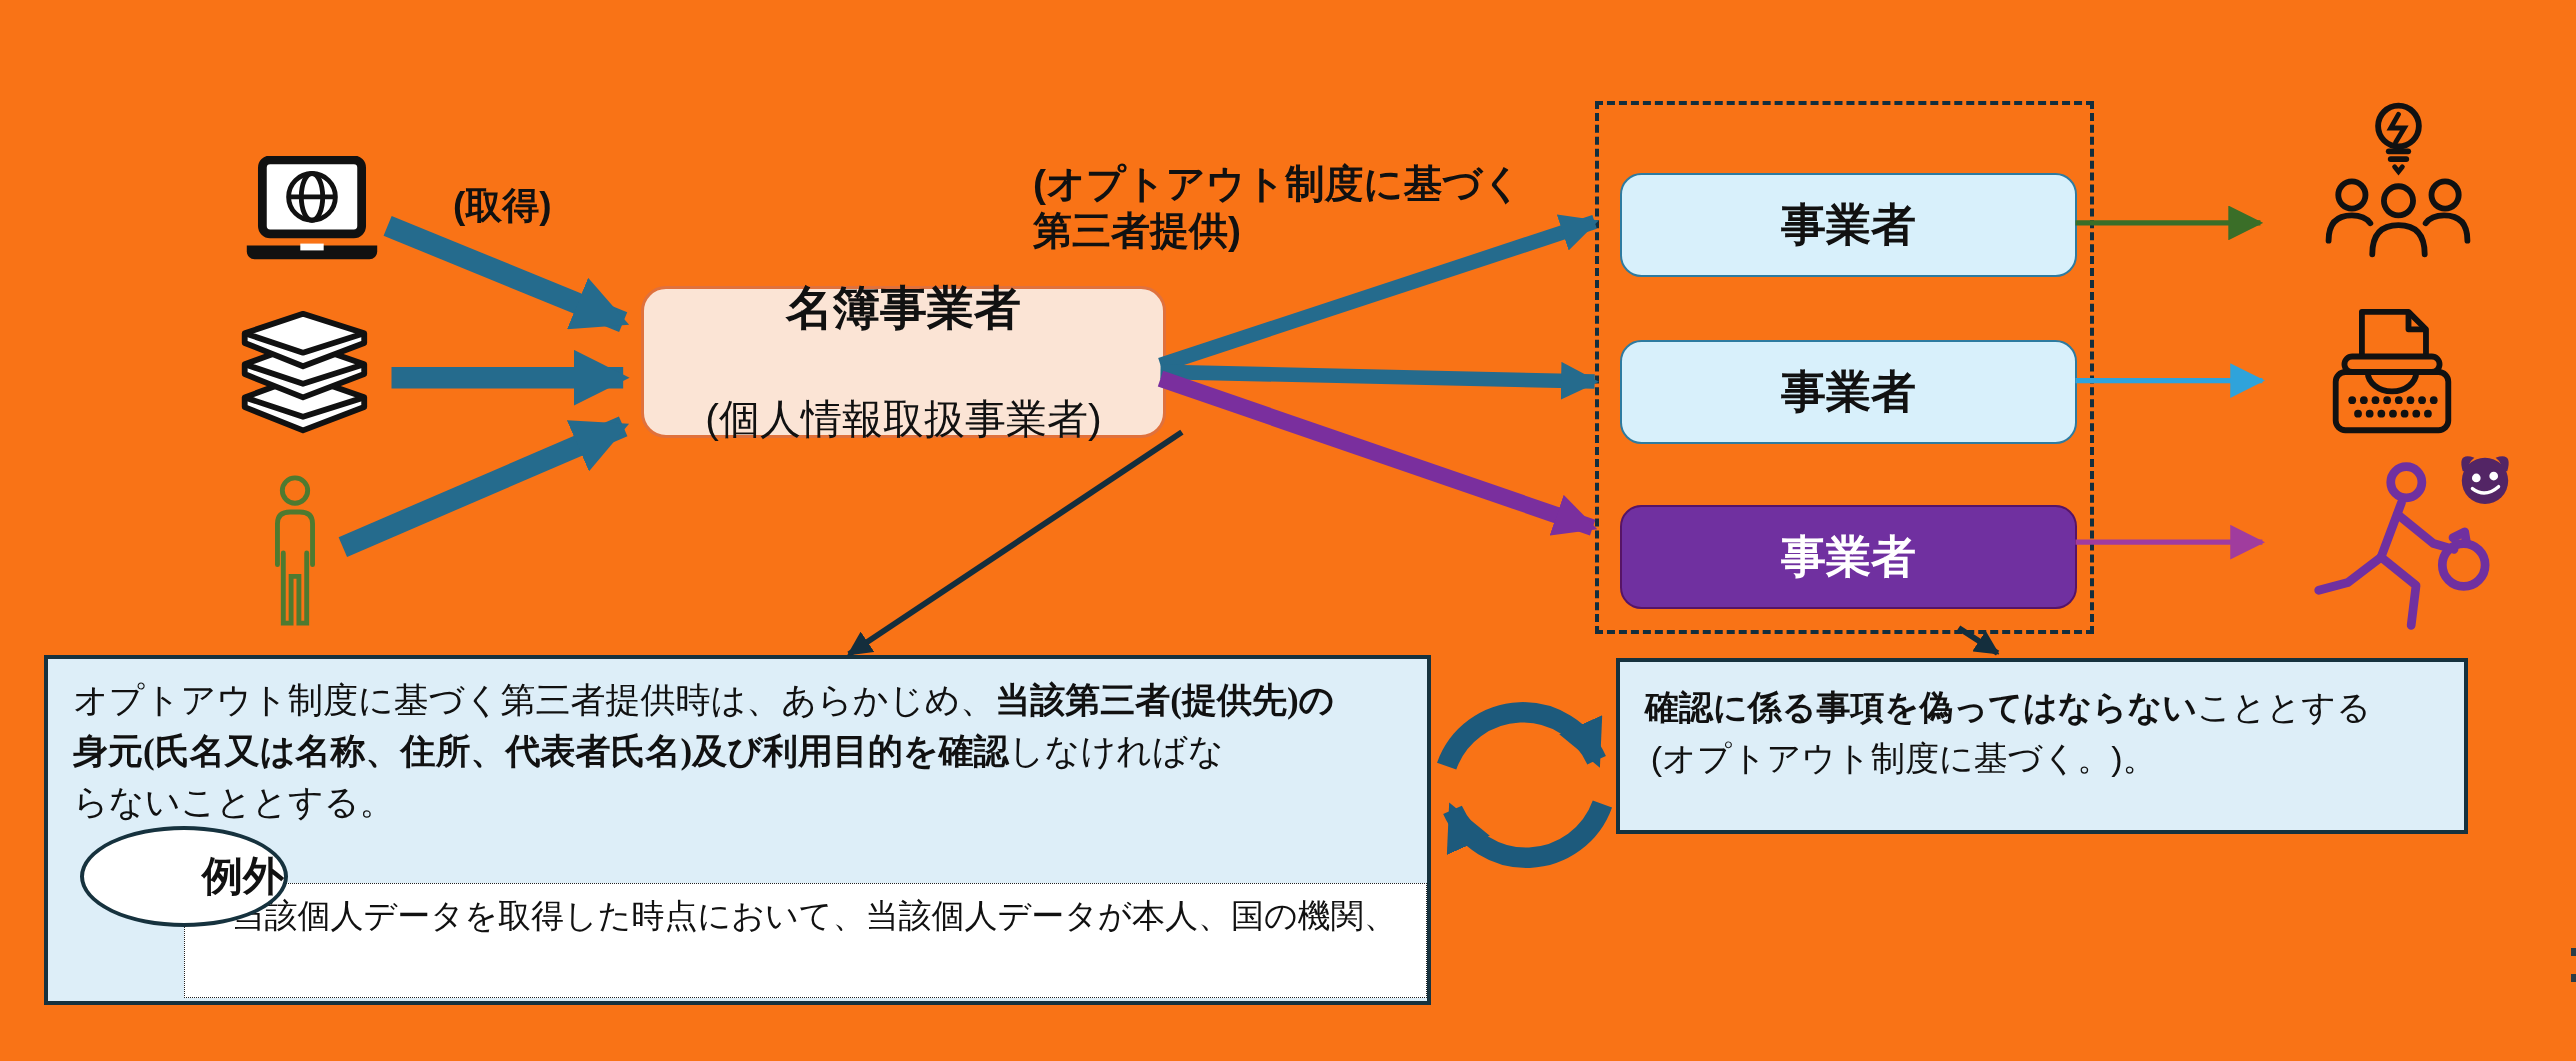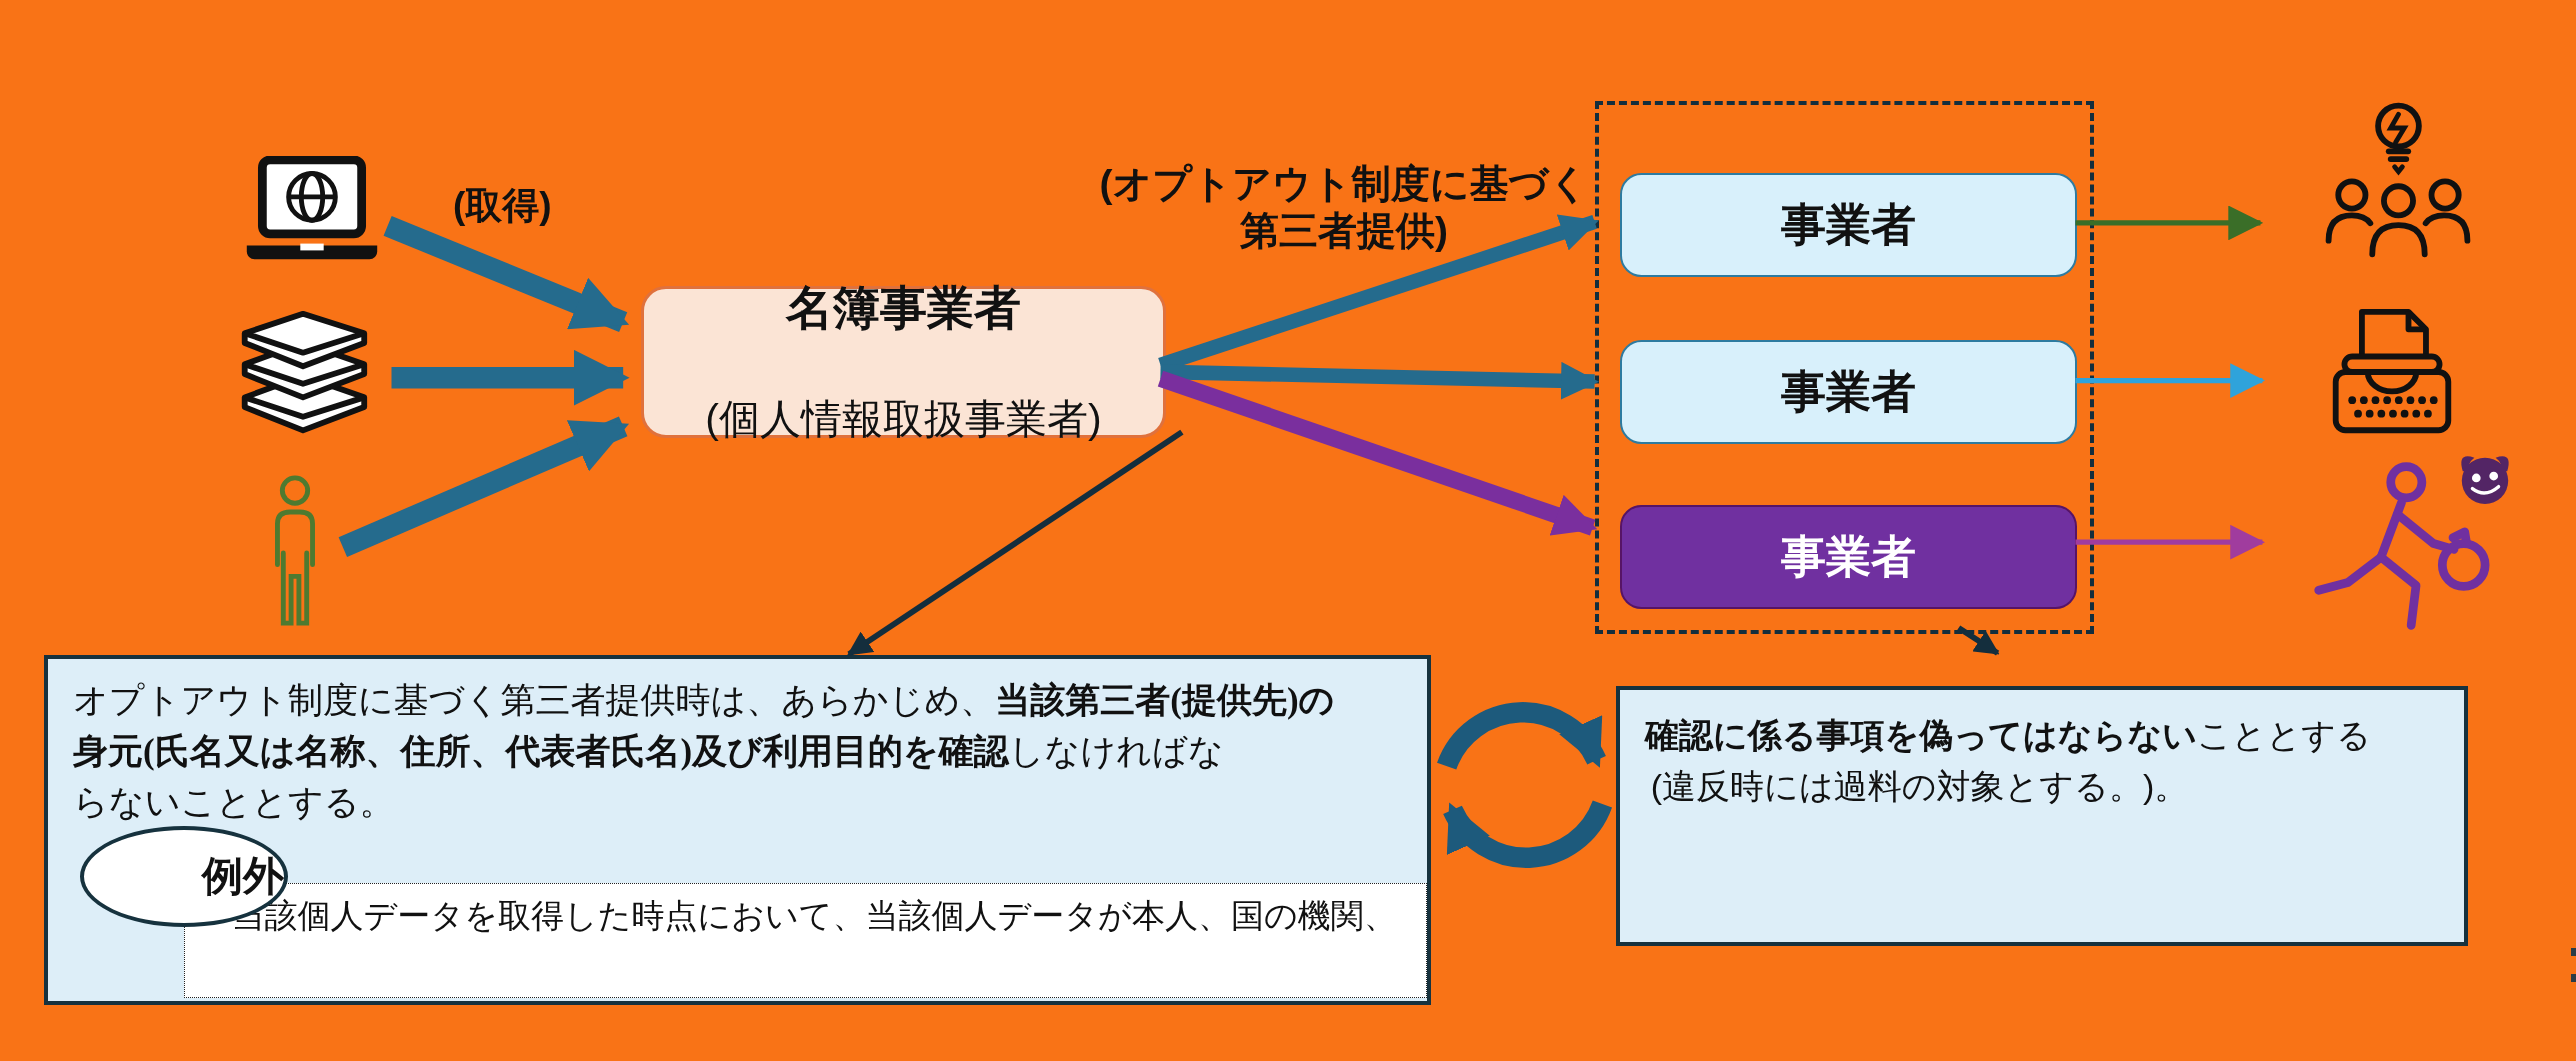"(オプトアウト制度に基づく" div.abs { left: 1081px -> 1033px; text-align: center -> left }
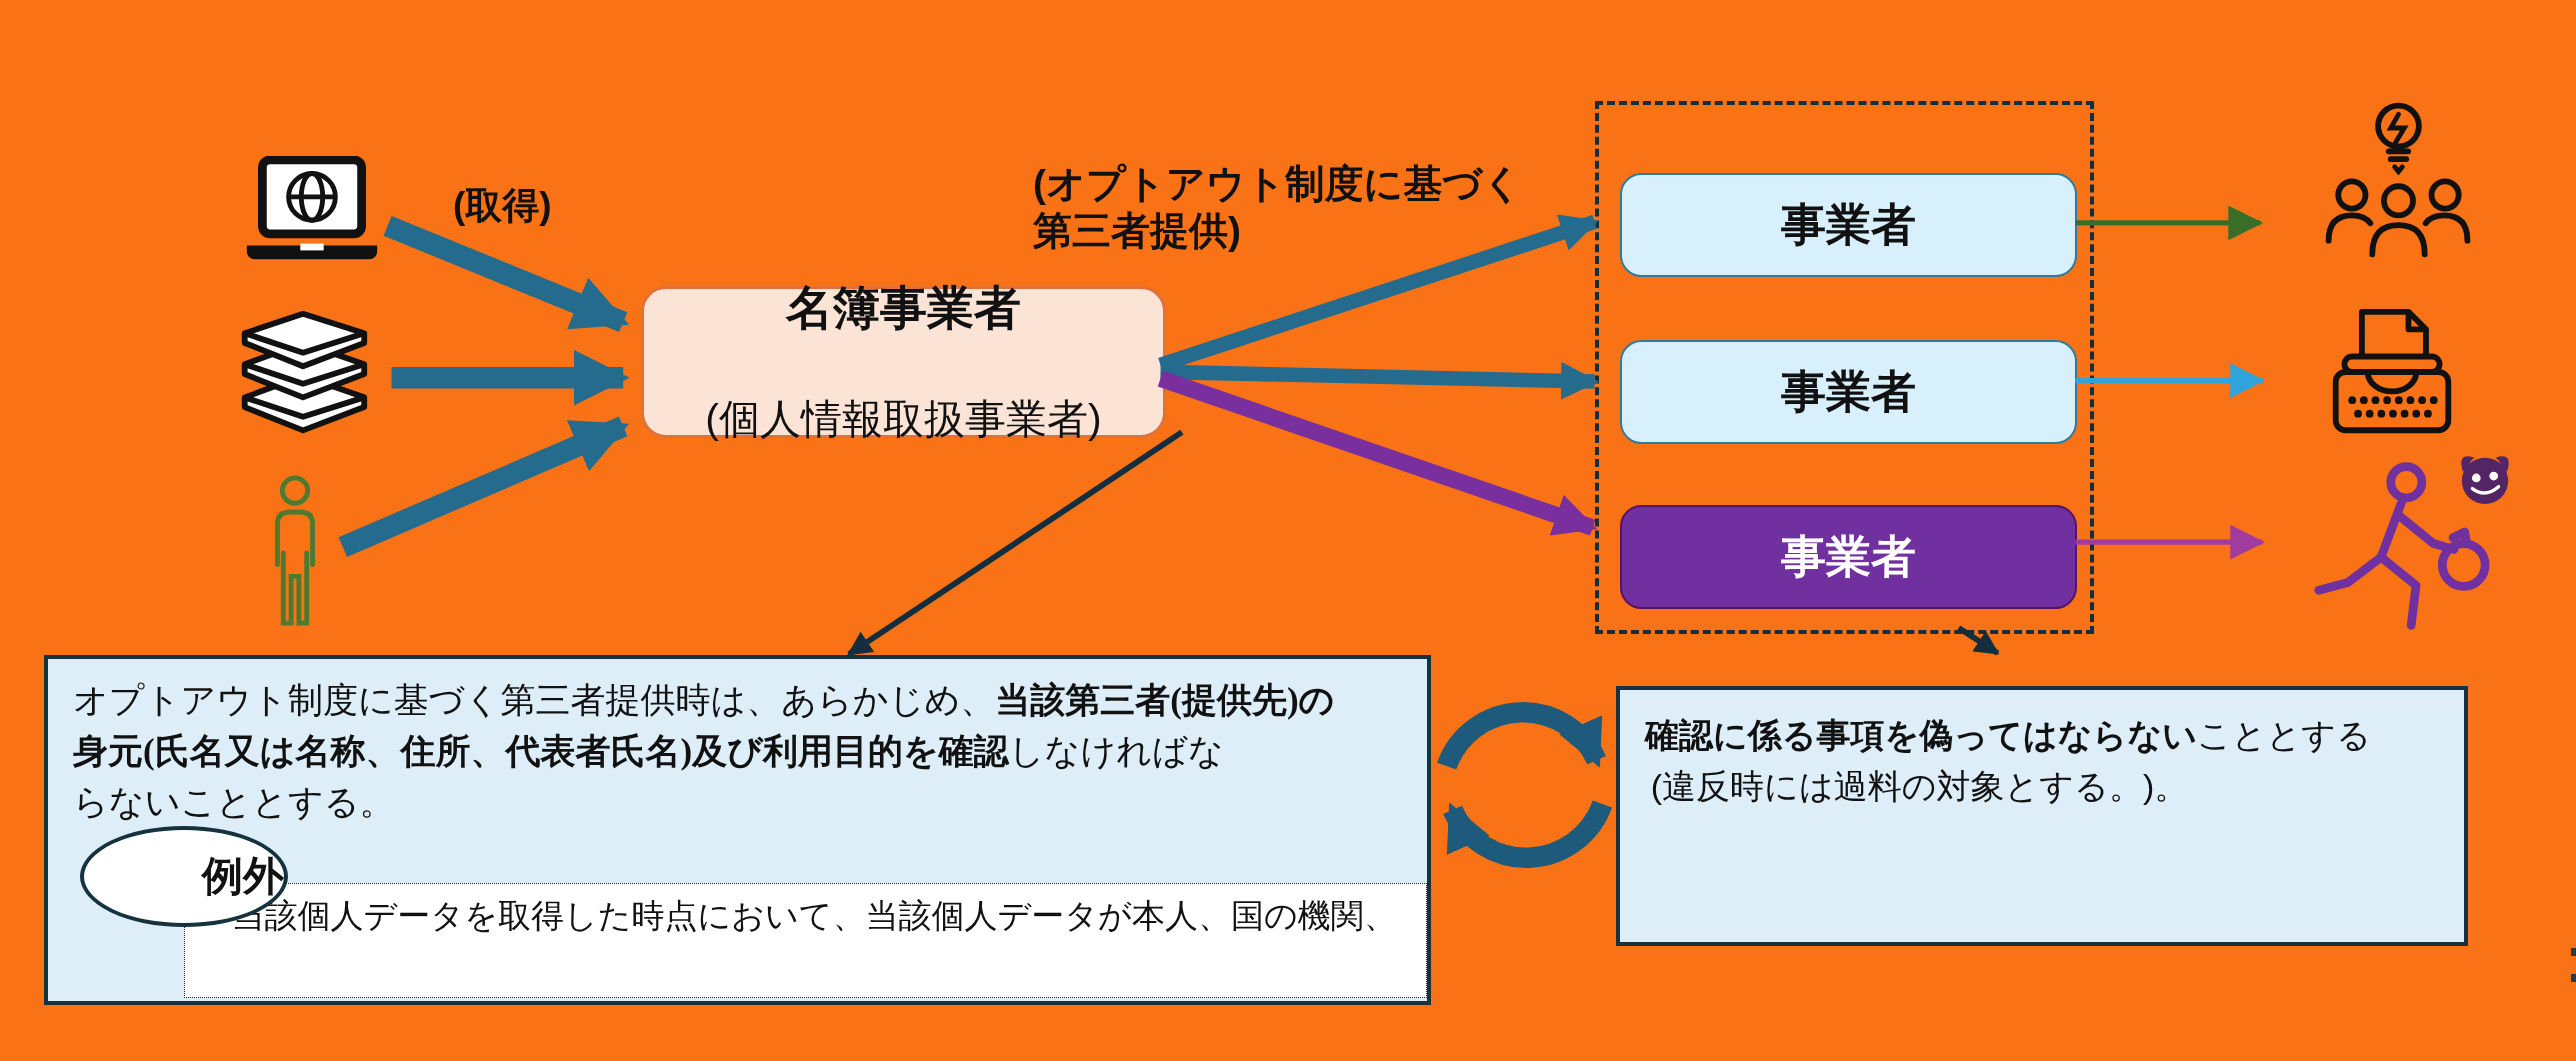"確認に係る事項を偽ってはならないこととする" #rightPanel { height: 260px -> 176px; margin-top: 28px -> none }
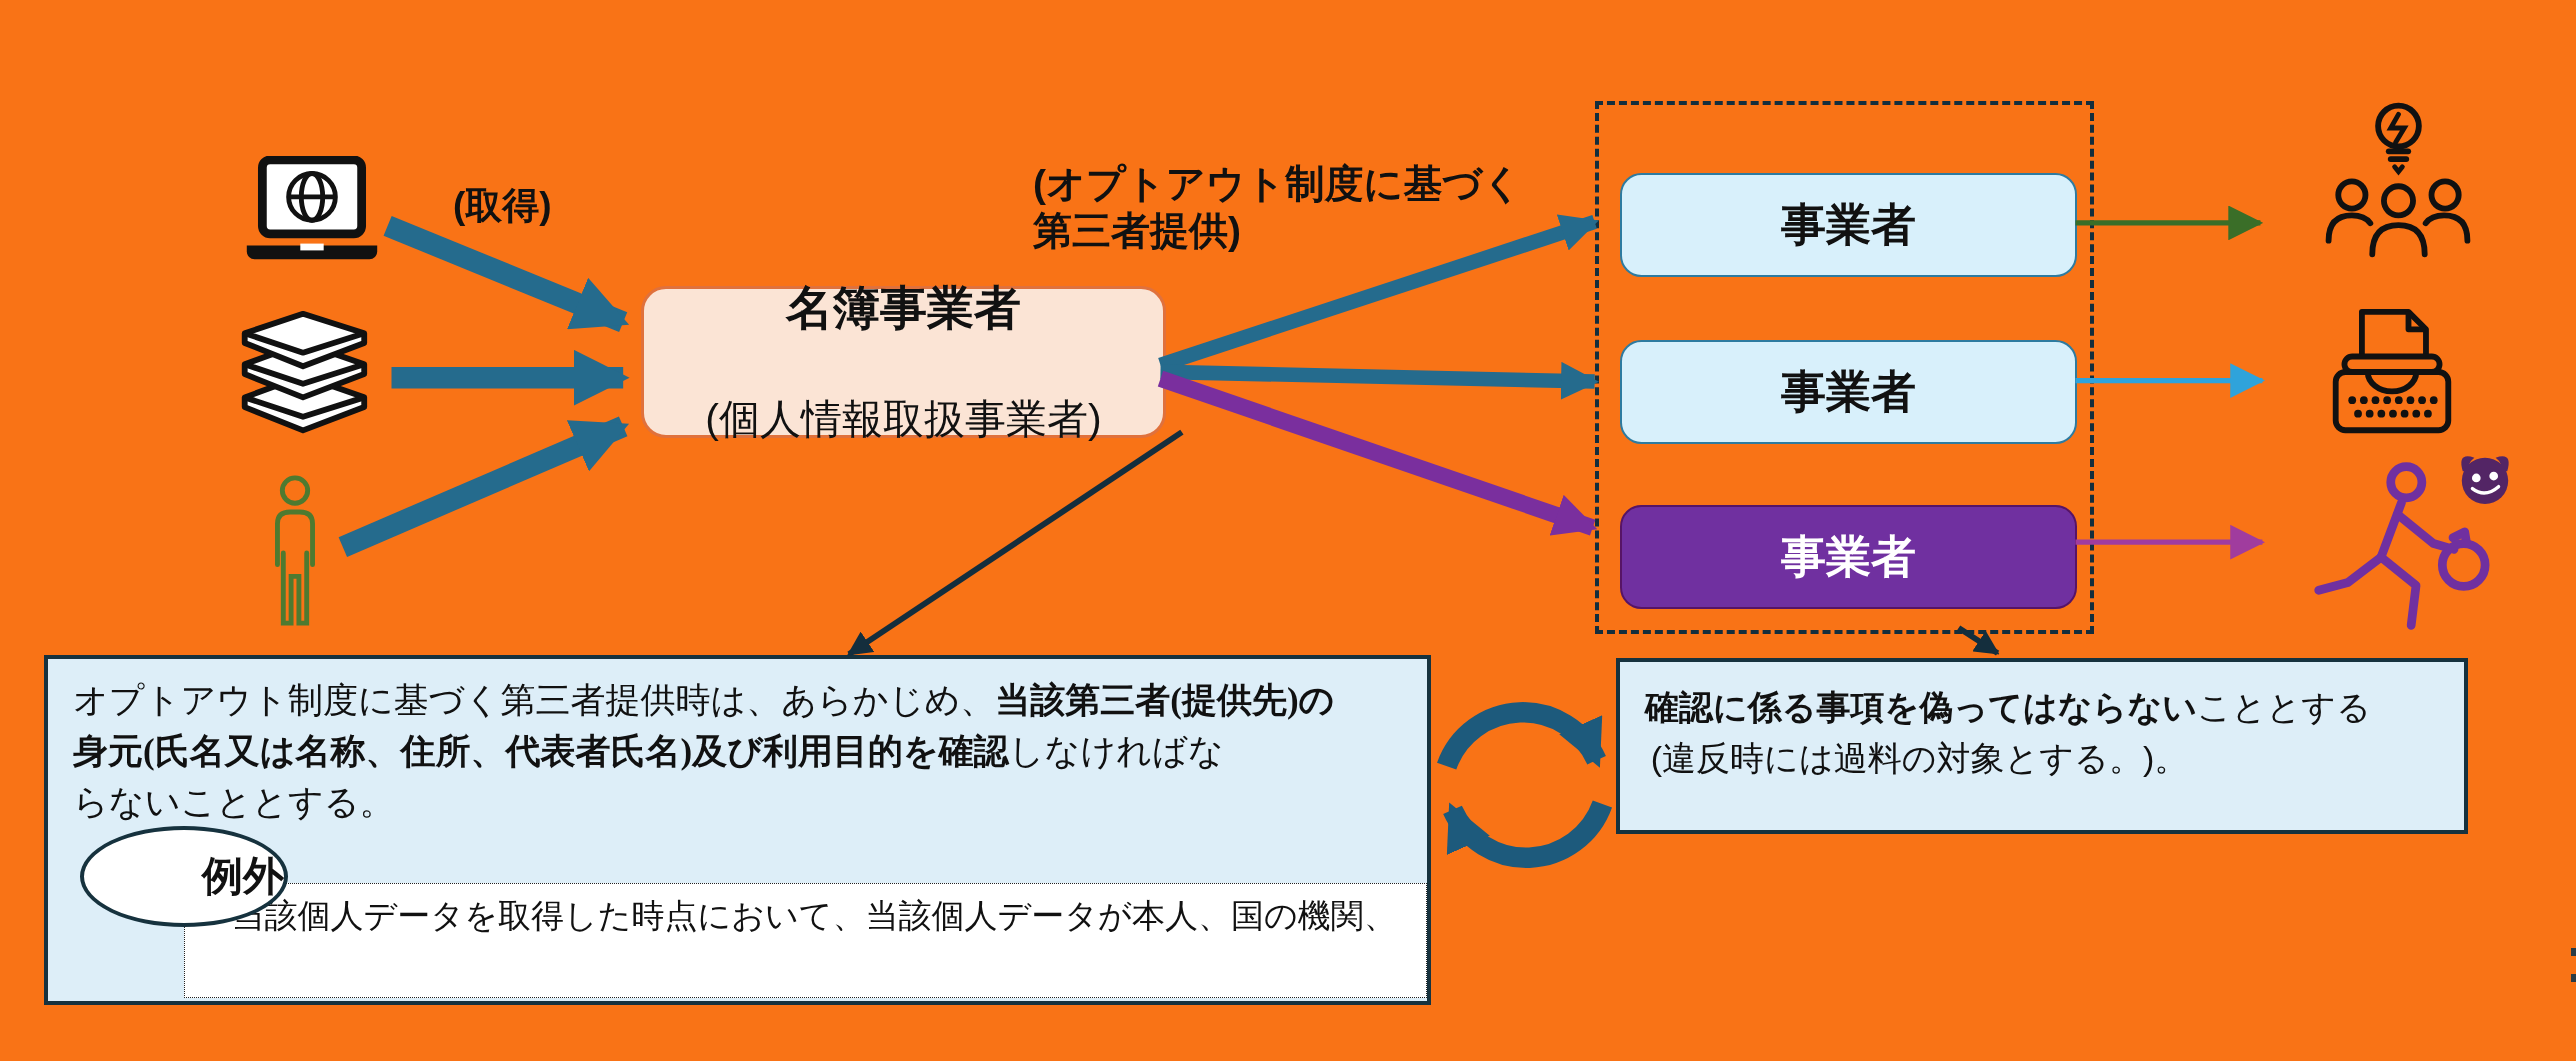"(違反時には過料の対象とする。)。" span { text: 違反時には過料の対象とする -> オプトアウト制度に基づく }
